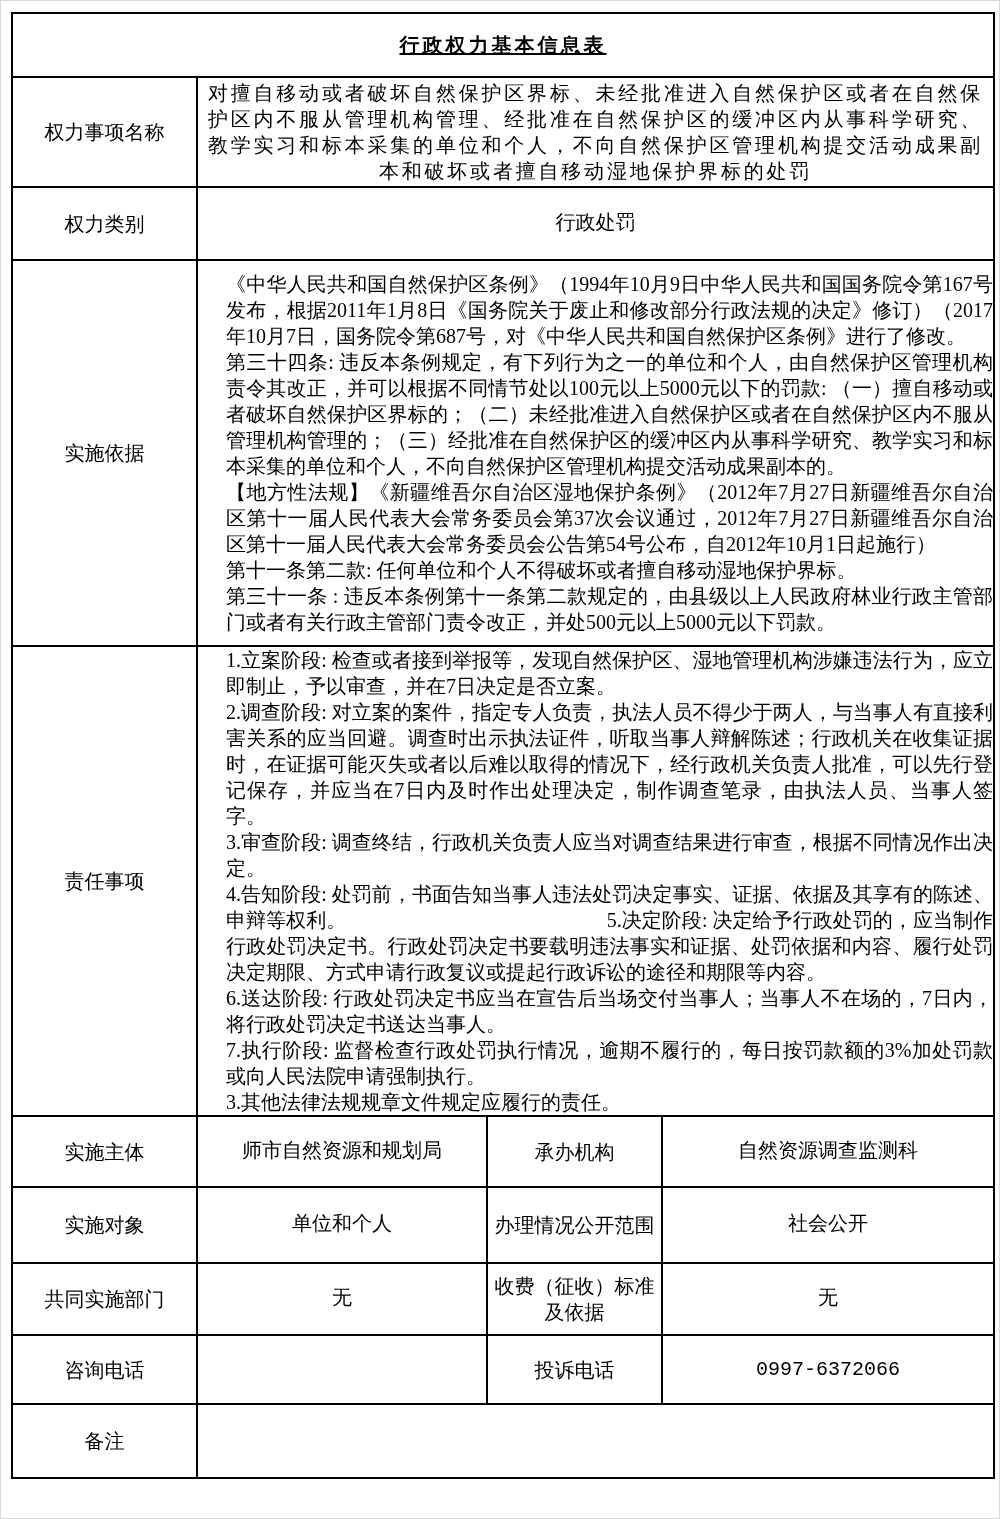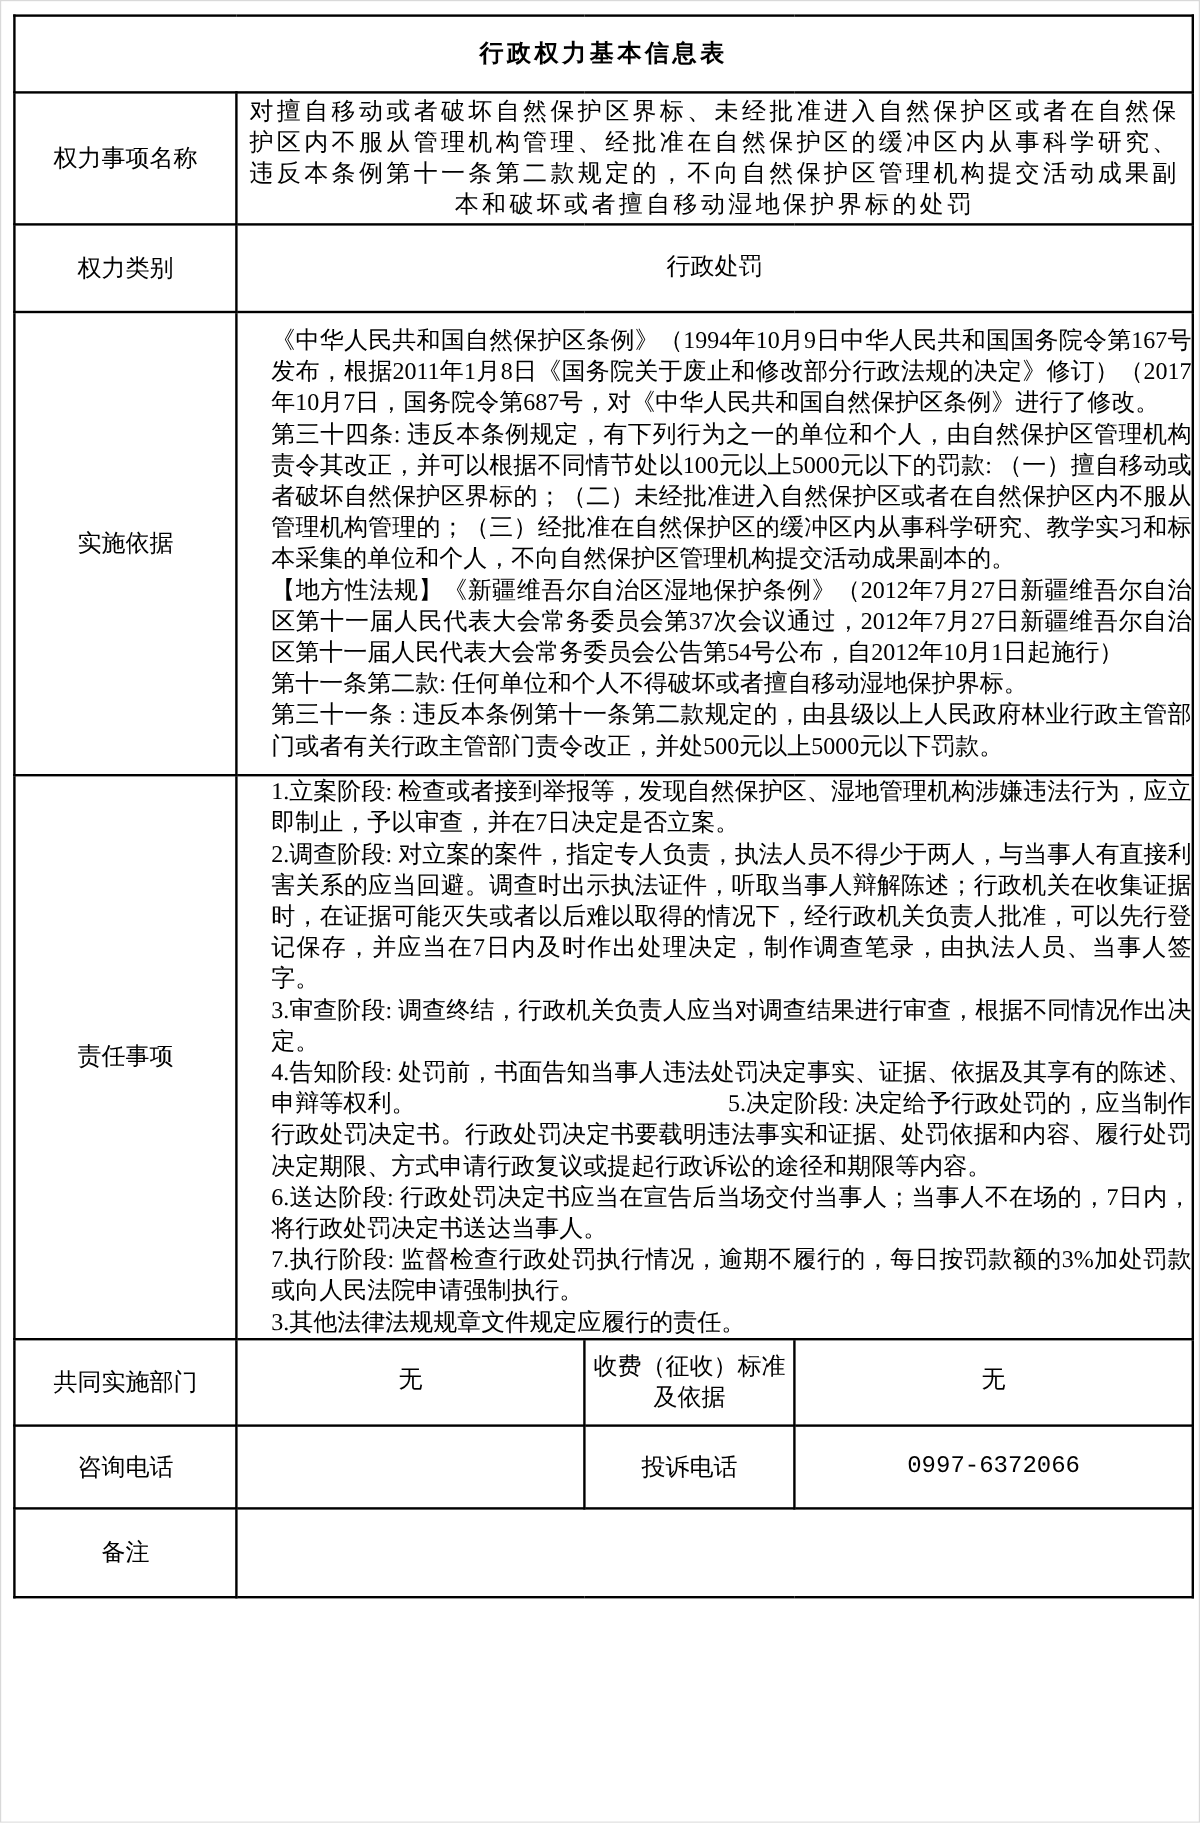"行政权力基本信息表" .r-title td { text-decoration: none -> underline }
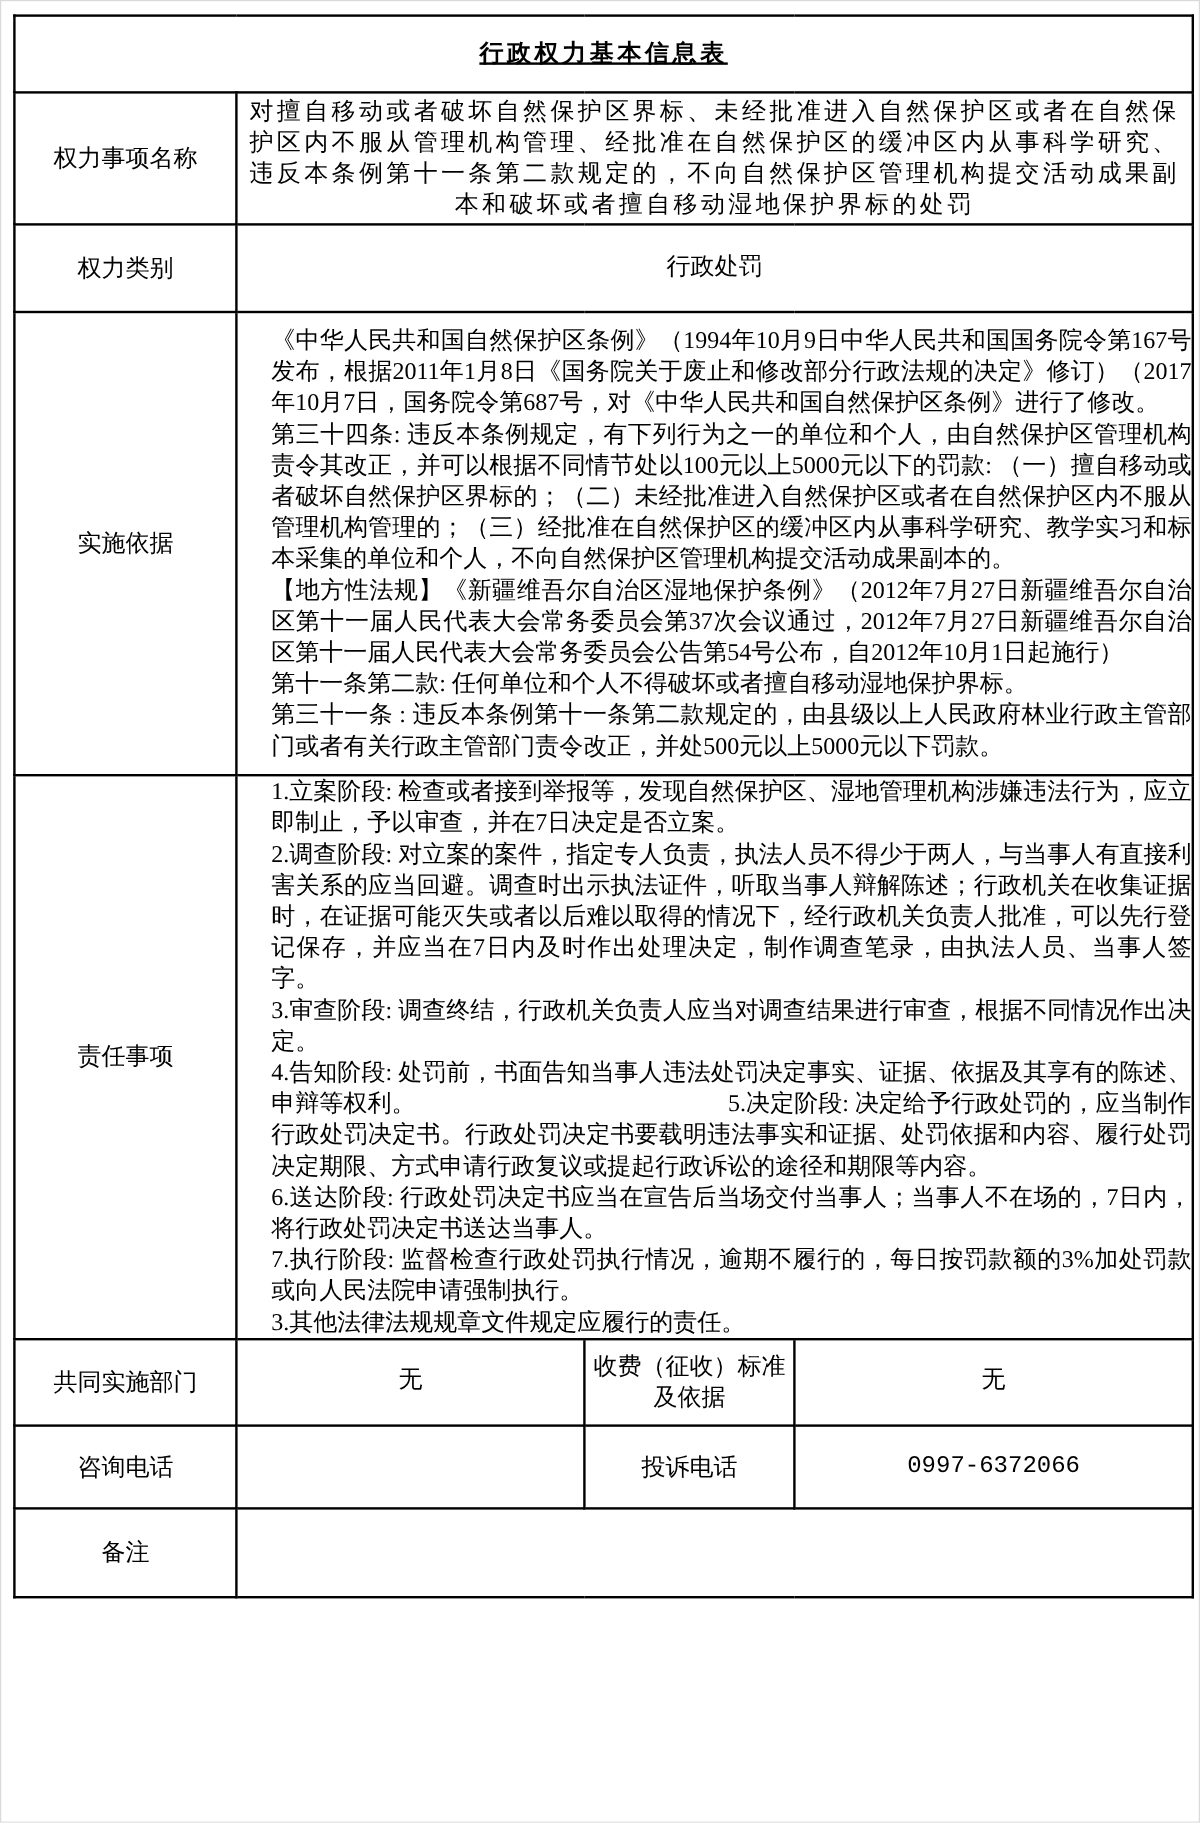"对擅自移动或者破坏自然保护区界标、未经批准进入自然保护区或者在自然保护区内不服从" td.name-value { text: 违反本条例第十一条第二款规定的 -> 教学实习和标本采集的单位和个人 }
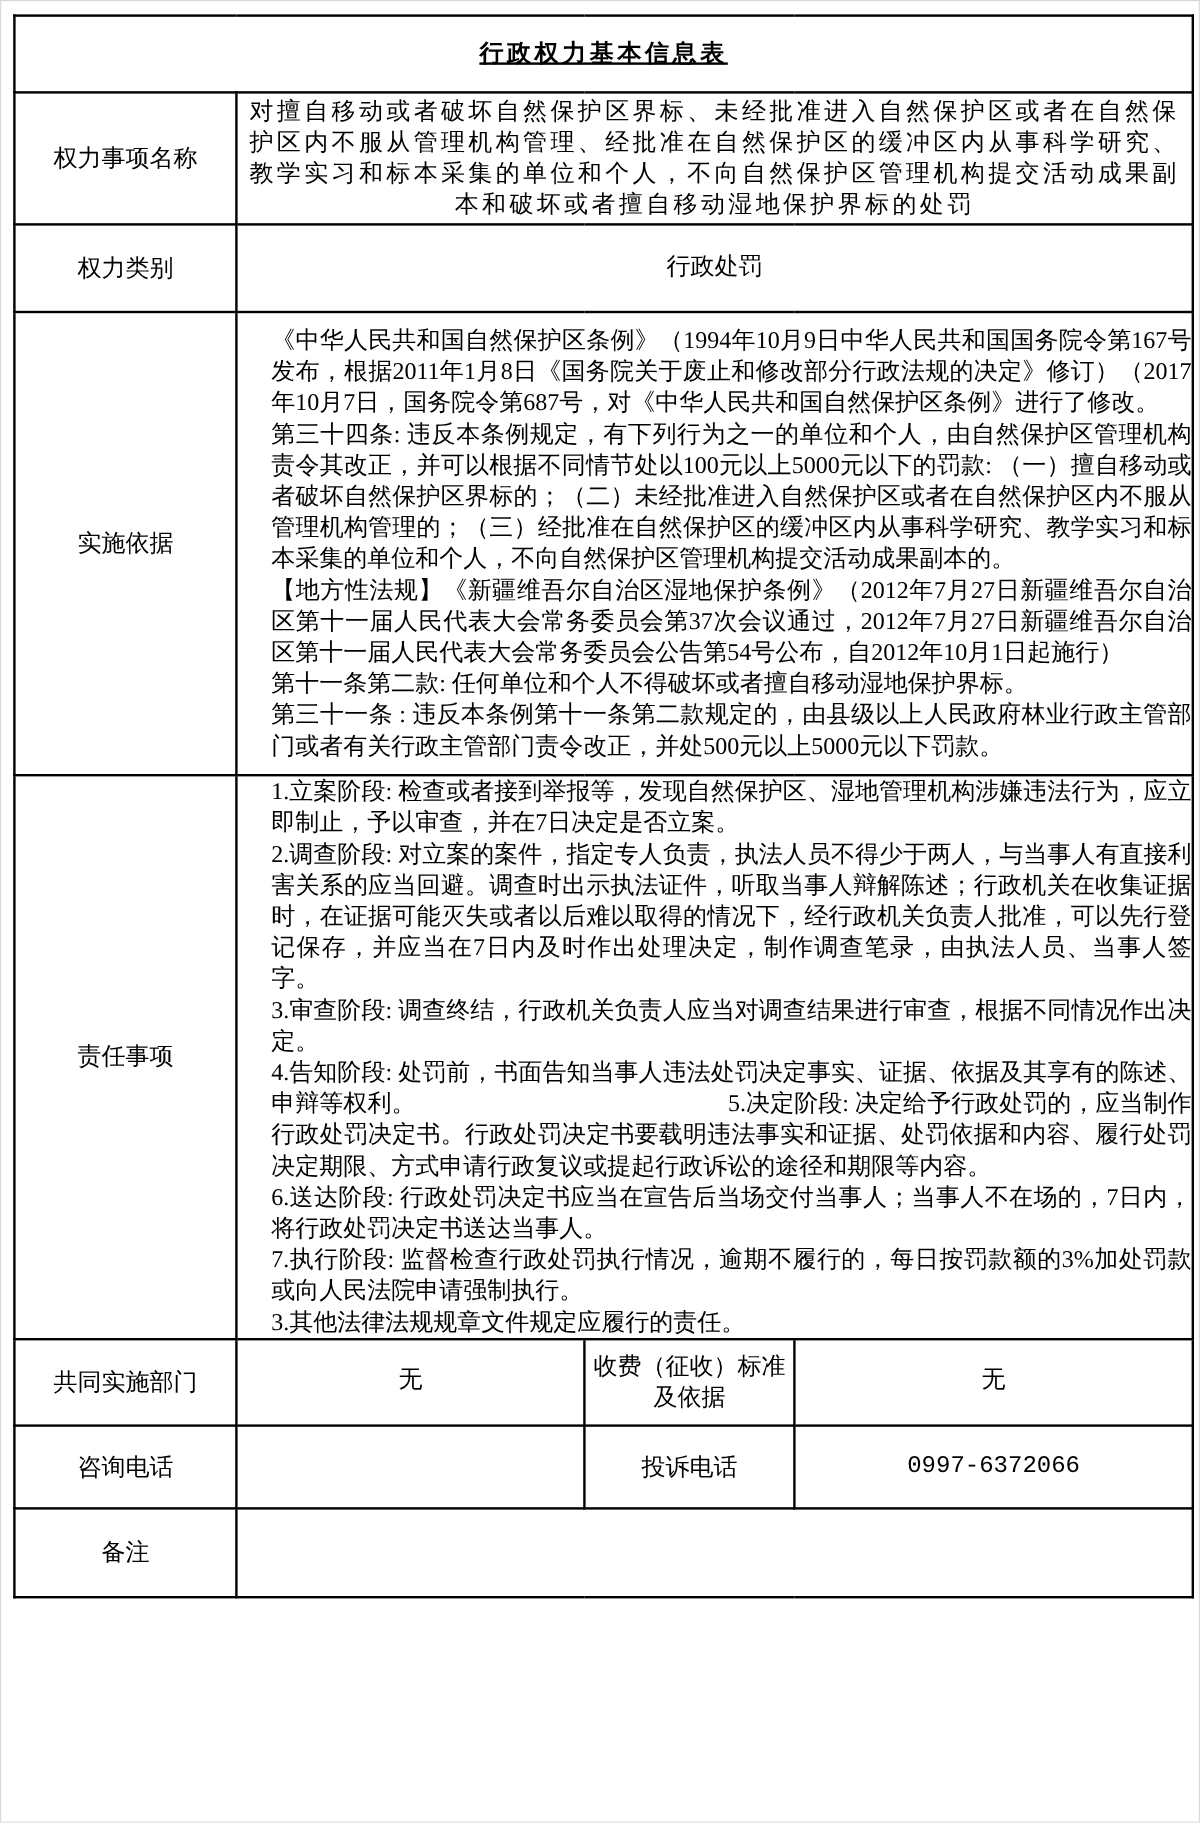"实施主体" tr.r-subject { html: none -> <tr> <td>实施主体</td> <td>师市自然资源和规划局</td> <td>承办机构</td> <td>自然资源调查监测科</td> </tr> }
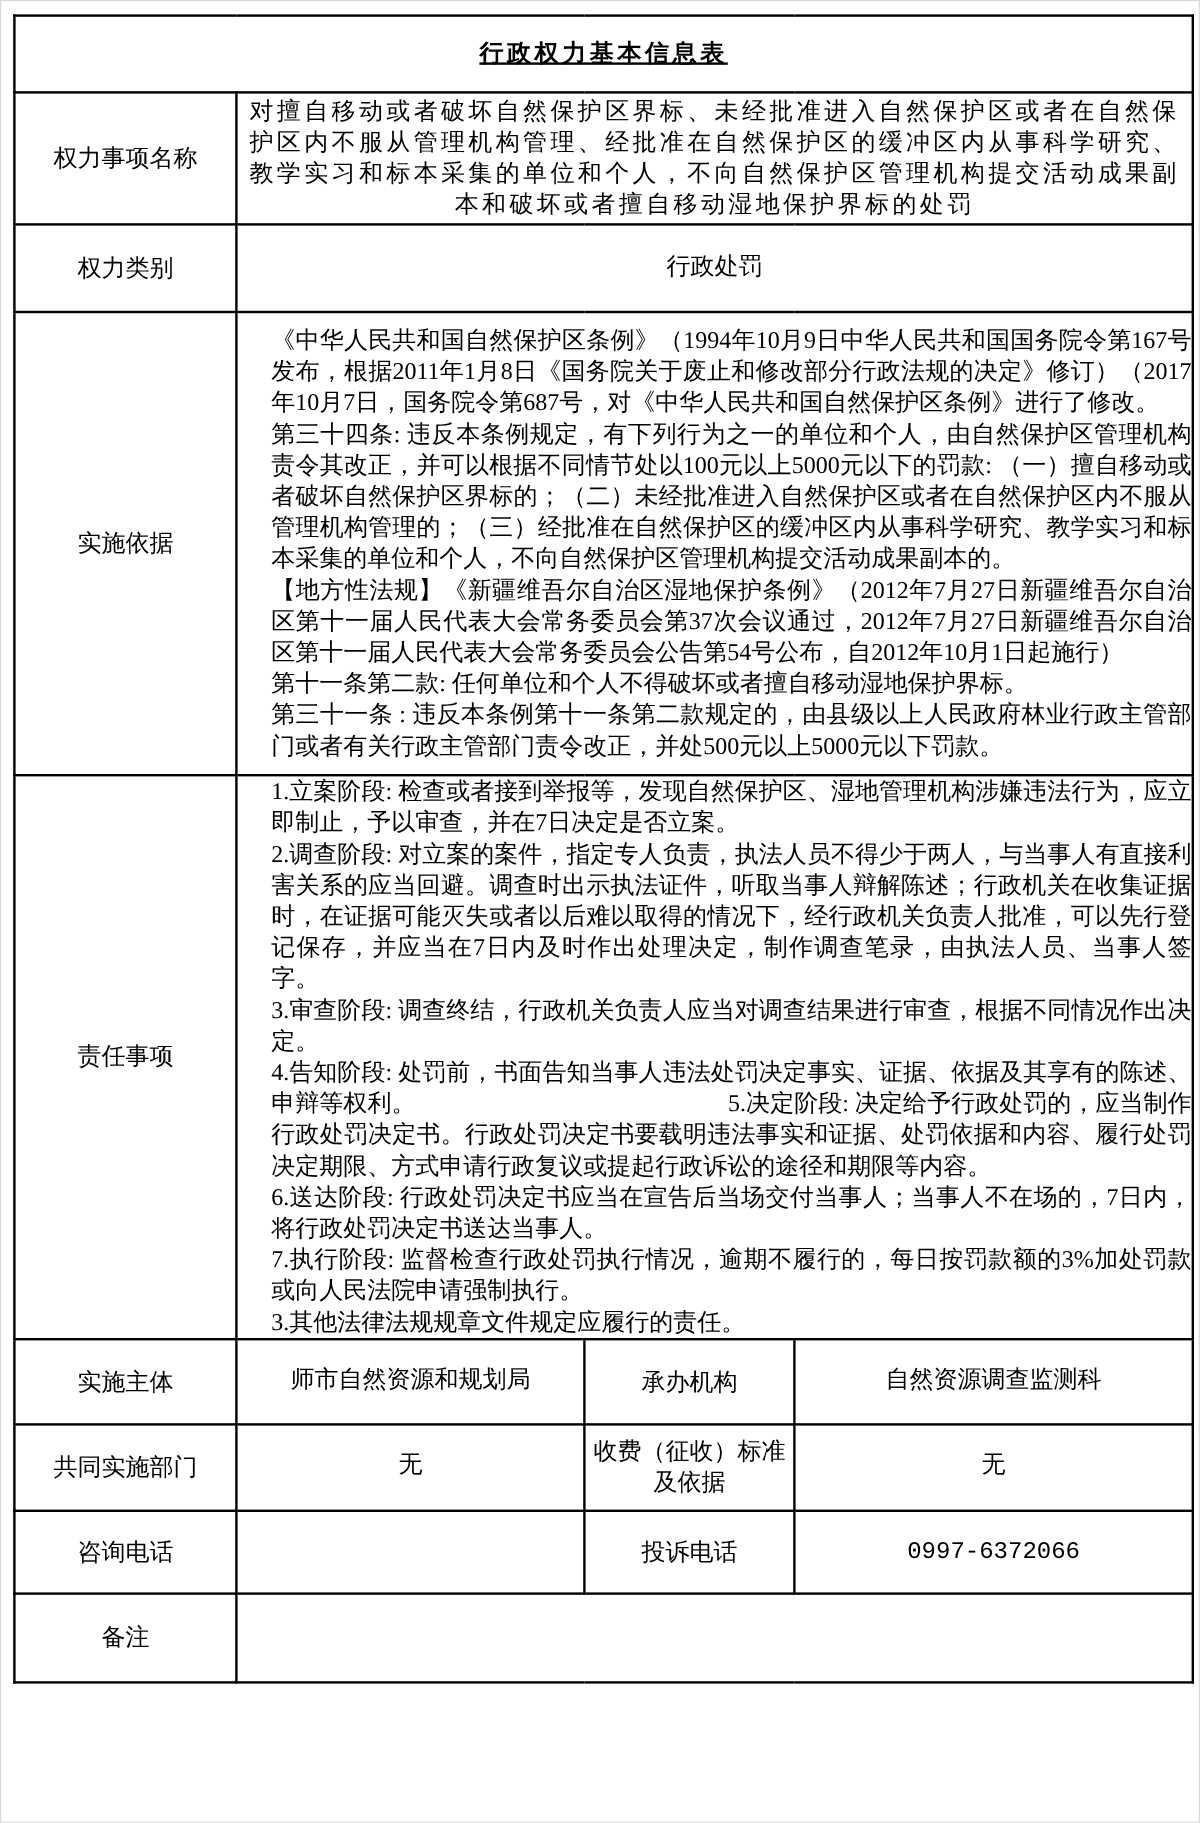"实施对象" tr.r-target { html: none -> <tr> <td>实施对象</td> <td>单位和个人</td> <td>办理情况公开范围</td> <td>社会公开</td> </tr> }
